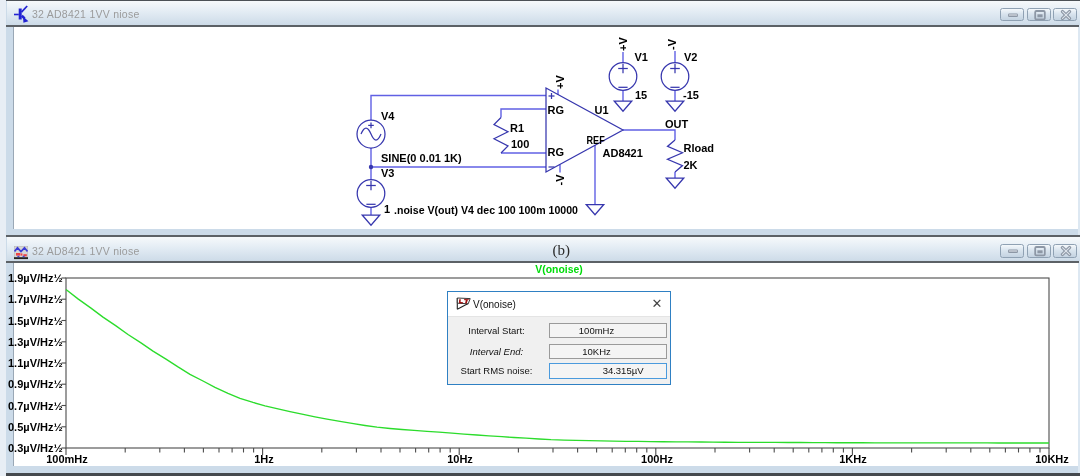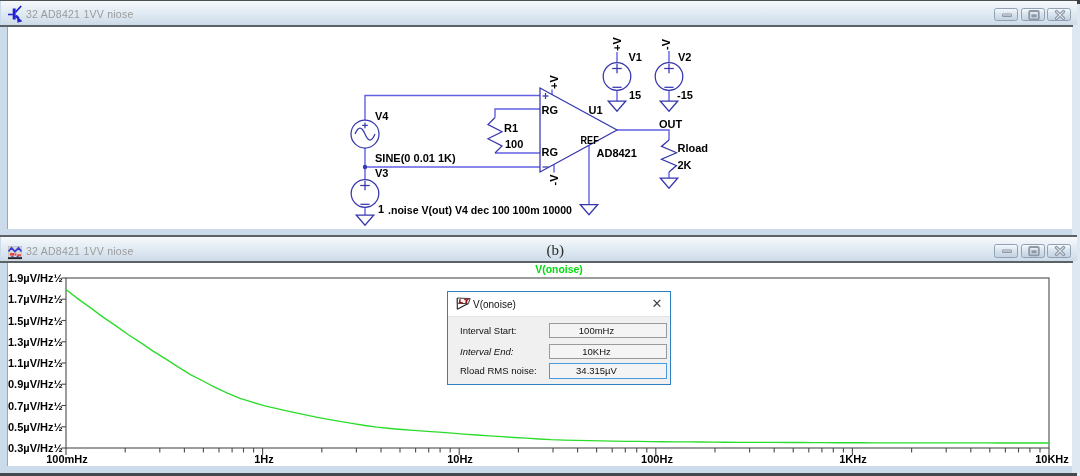"32 AD8421 1VV niose" .win { left: 0 -> 6px }
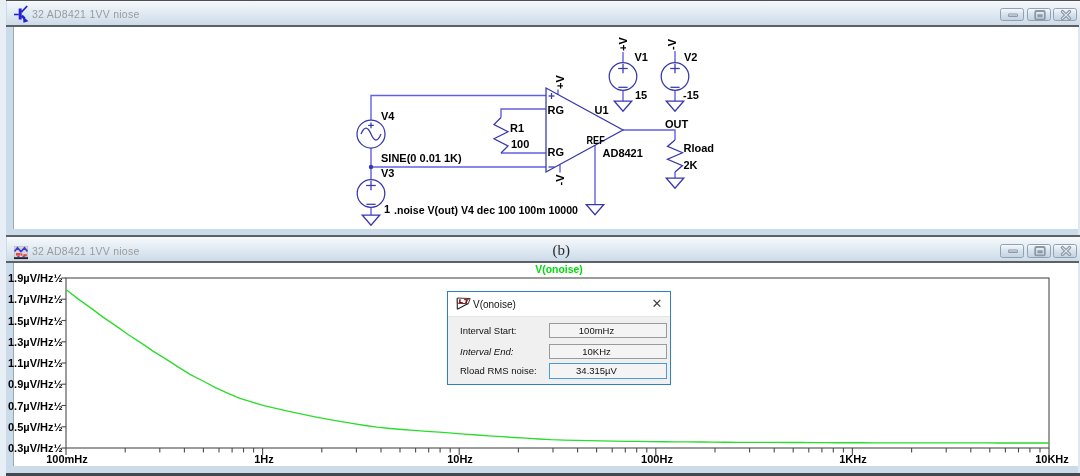"Interval Start:" .dlabel { left: 12px -> 0; text-align: left -> center }
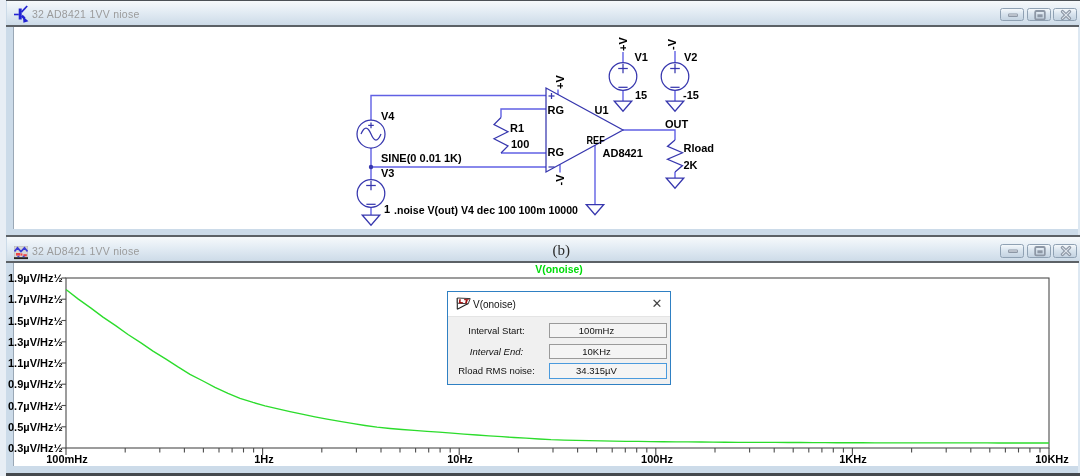"Rload RMS noise:" span.dlabel { text: Rload -> Start }
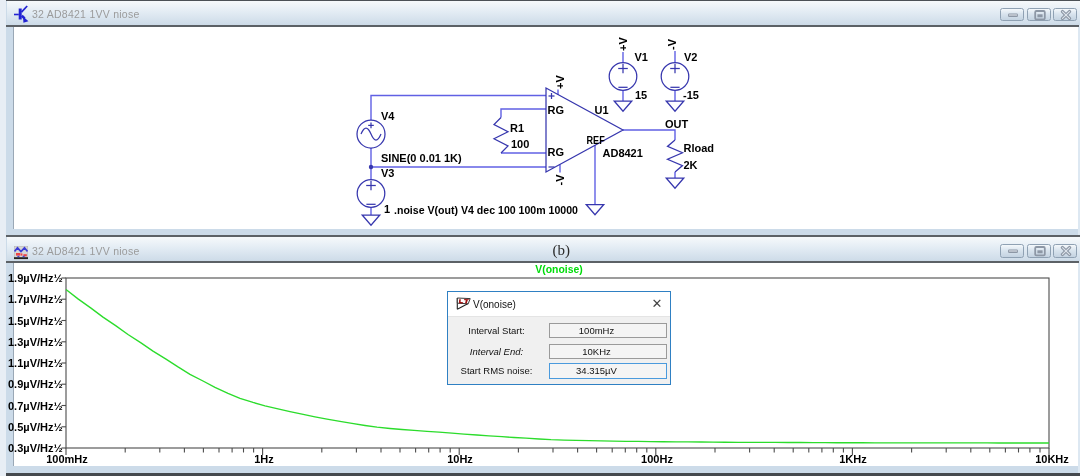"34.315µV" div.dfield { text-align: none -> right }
